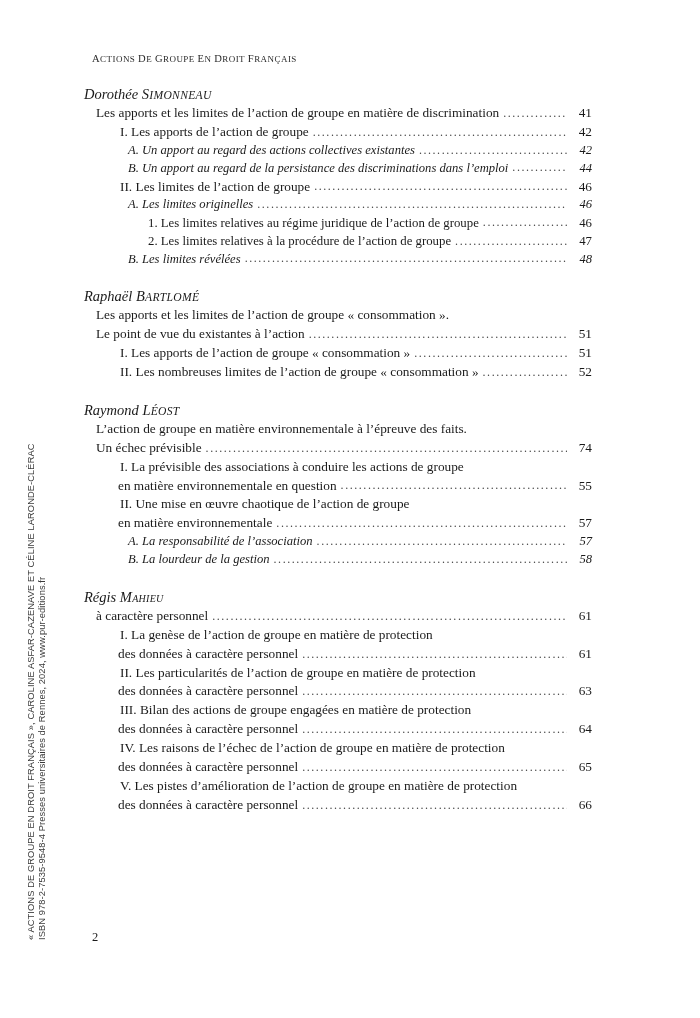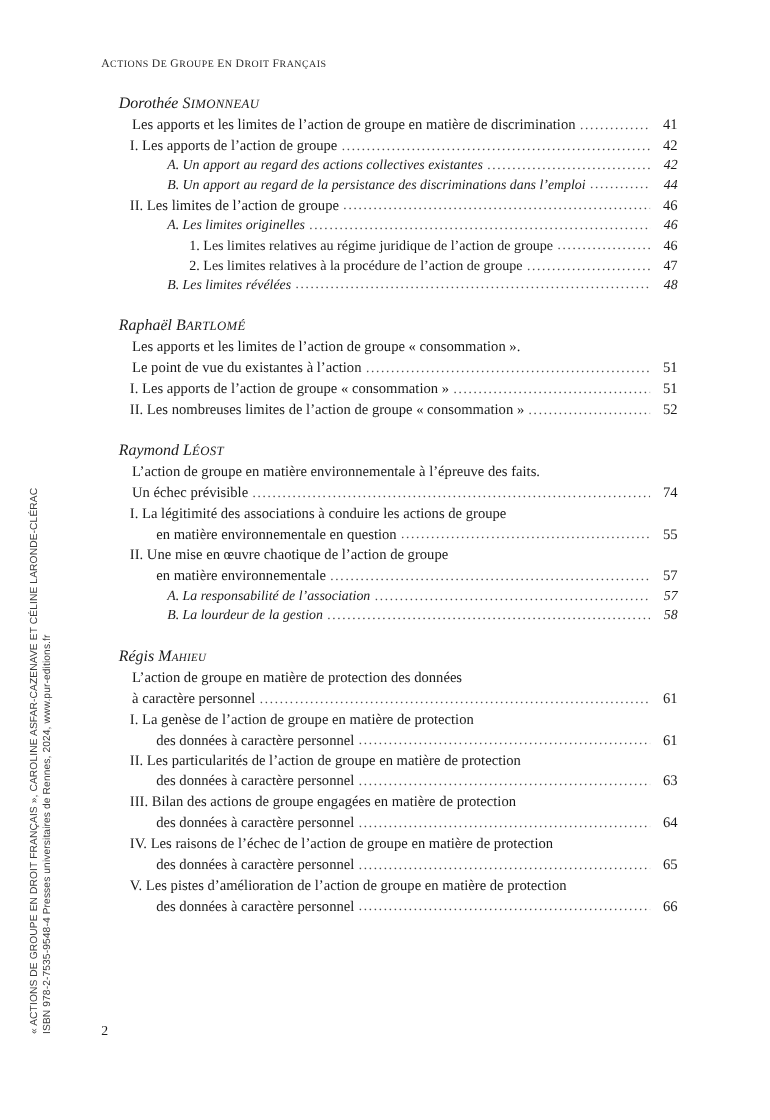"Dorothée SIMONNEAU" .toc { left: 108px -> 84px }
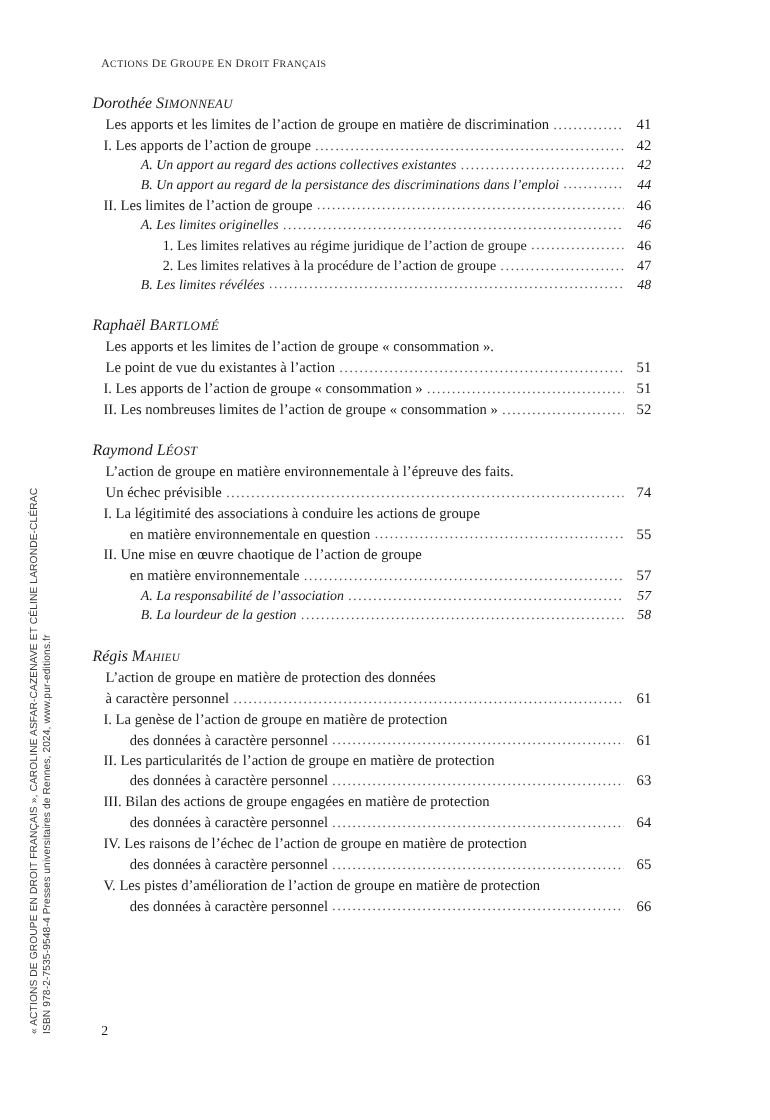"I. Les apports de l’action" .lvl-roman { margin-left: 10px -> 36px }
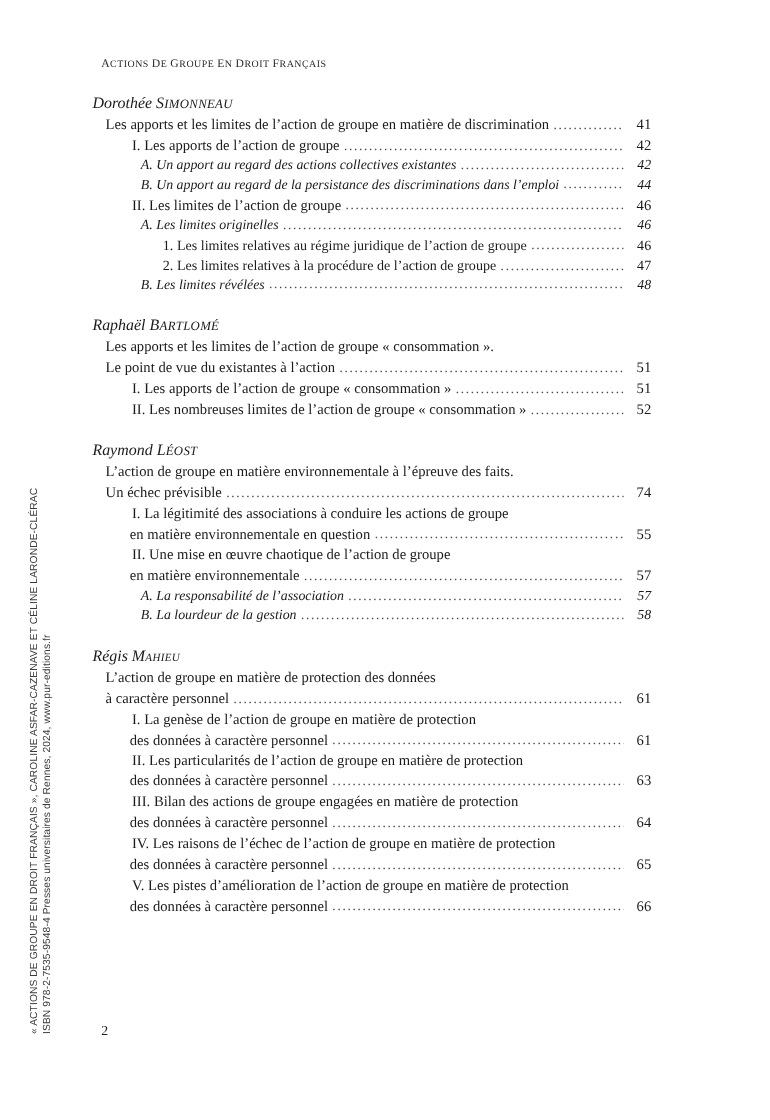"I. La légitimité des associations" span.label { text: légitimité -> prévisible }
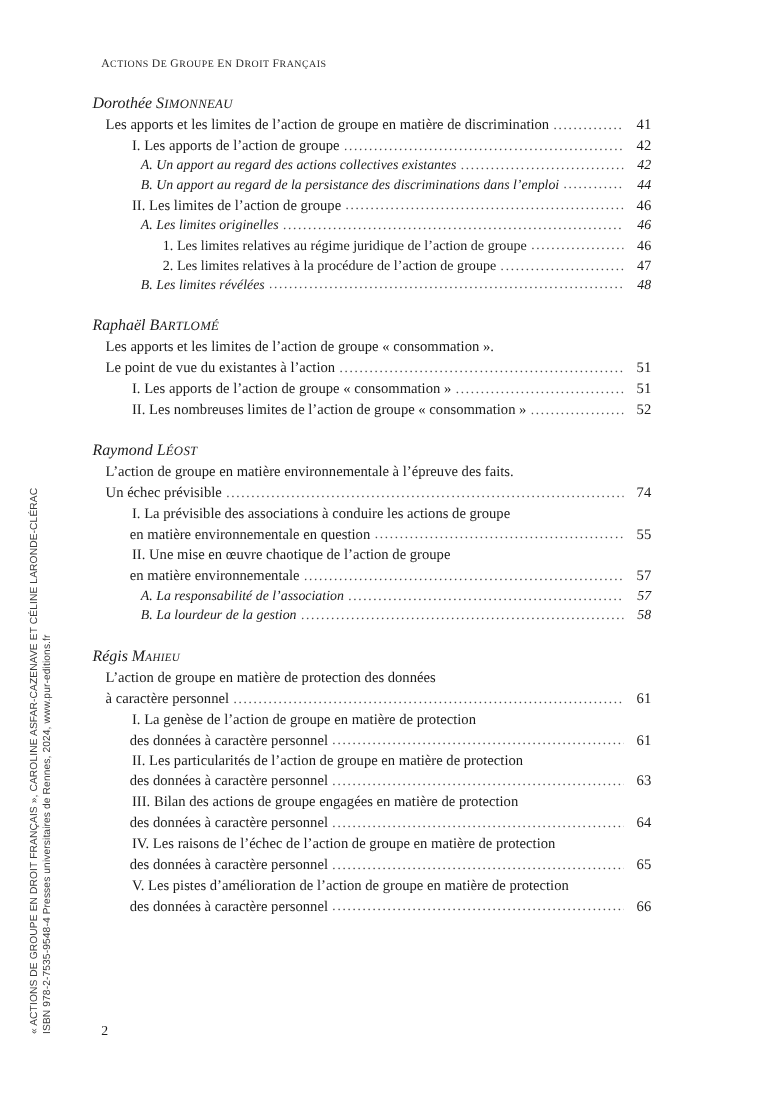"L’action de groupe en matière de" div.entry { html: <div> <span>L’action de groupe en matière de protection des données</span> </div> -> none }
